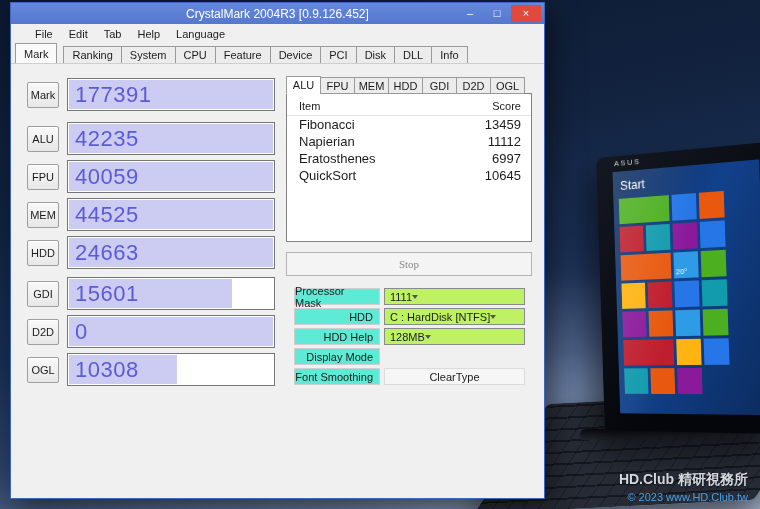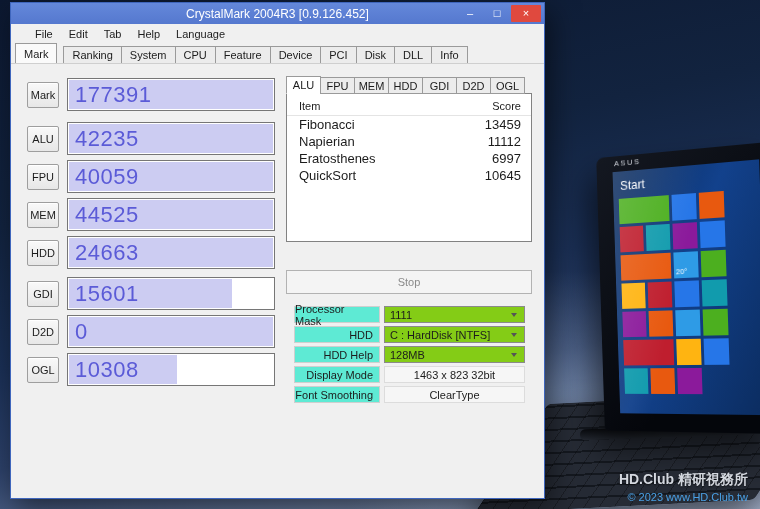"Stop" .stop-btn { font-family: Liberation Sans, sans-serif -> Liberation Serif, serif; margin-top: 28px -> 10px }
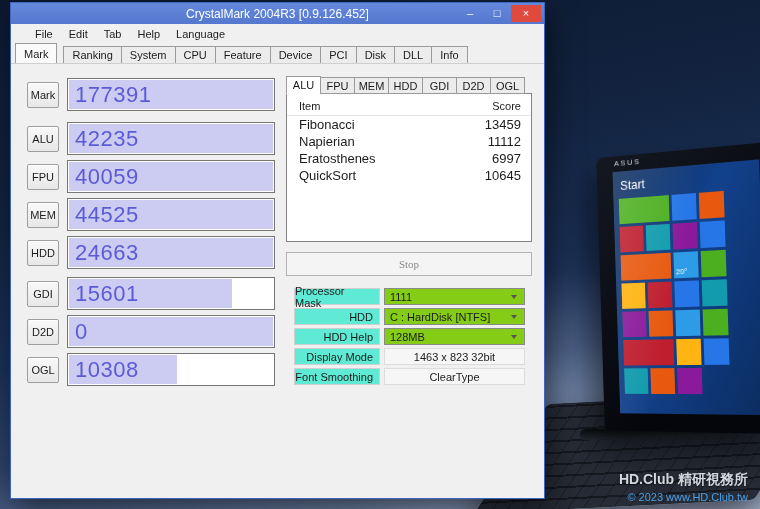"1111" .setting-value.combo { background: #84cc16 -> #bef264; justify-content: space-between -> none }
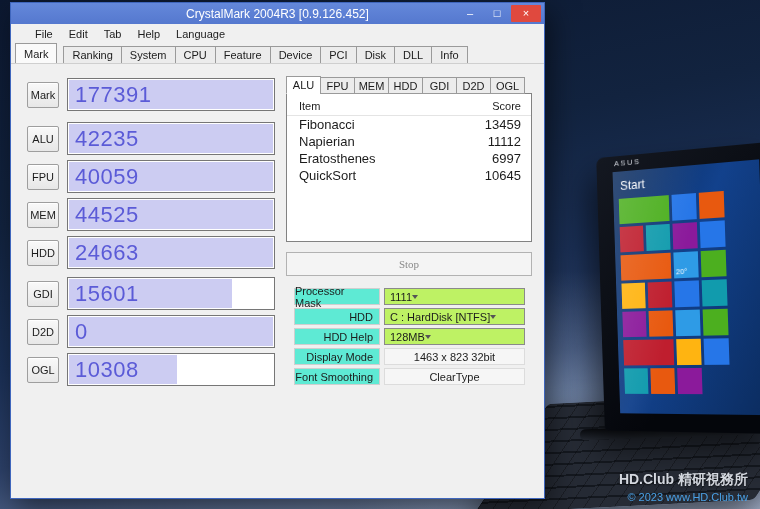"1463 x 823 32bit" div.setting-value { html: <div> <span>1463 x 823 32bit</span> </div> -> none }
